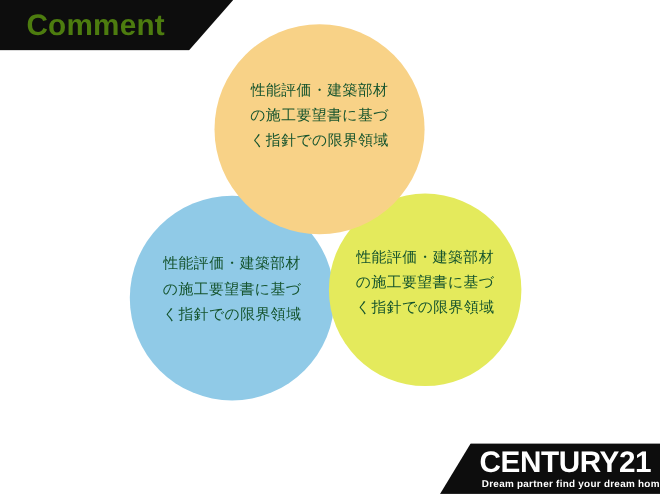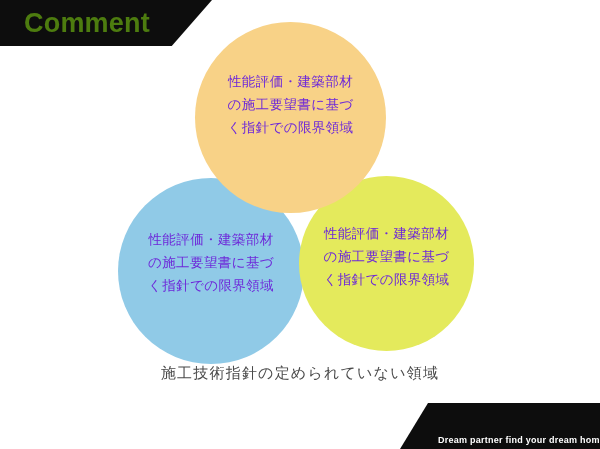"性能評価・建築部材" .circle-label { color: #6d28d9 -> #14532d }
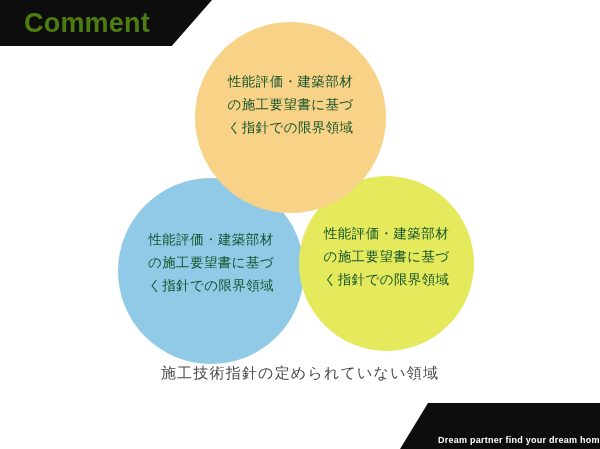"施工技術指針の定められていない領域" div.caption { html: <div>施工技術指針の定められていない領域</div> -> none }
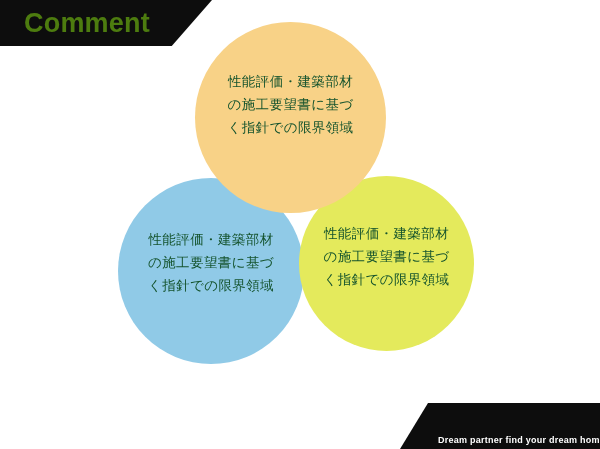"CENTURY21" div.logo-name { html: none -> <div>CENTURY21</div> }
